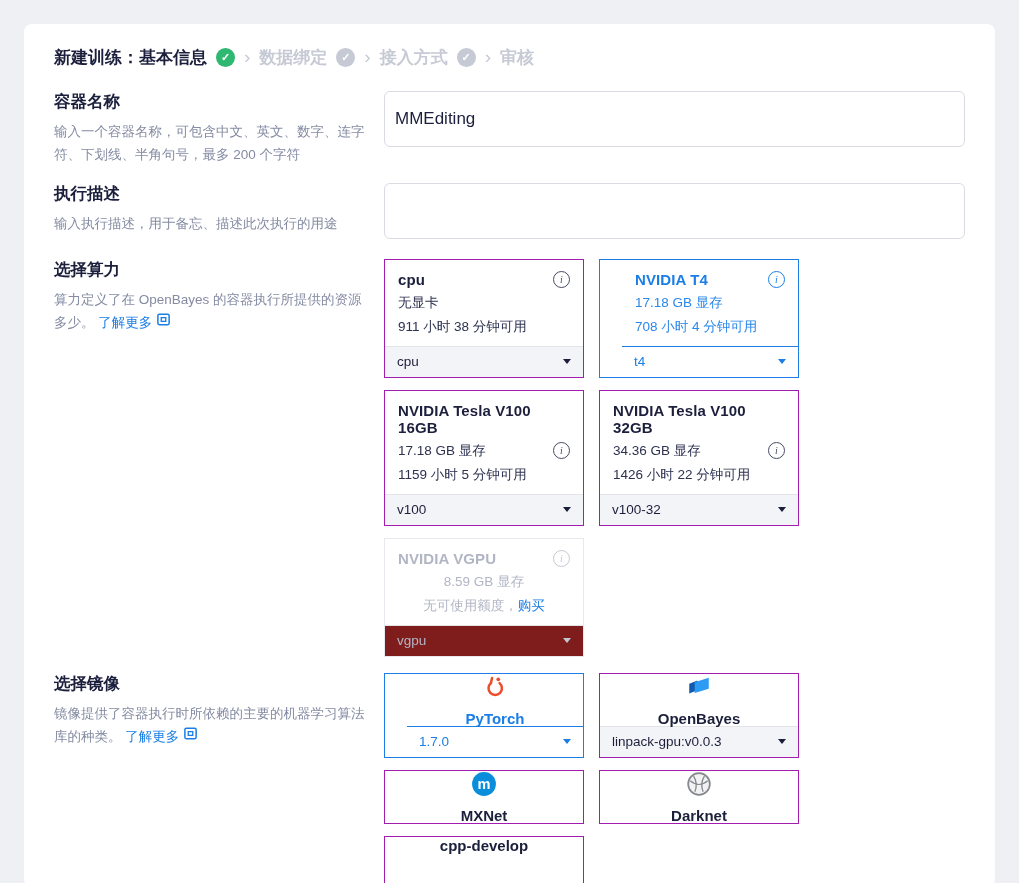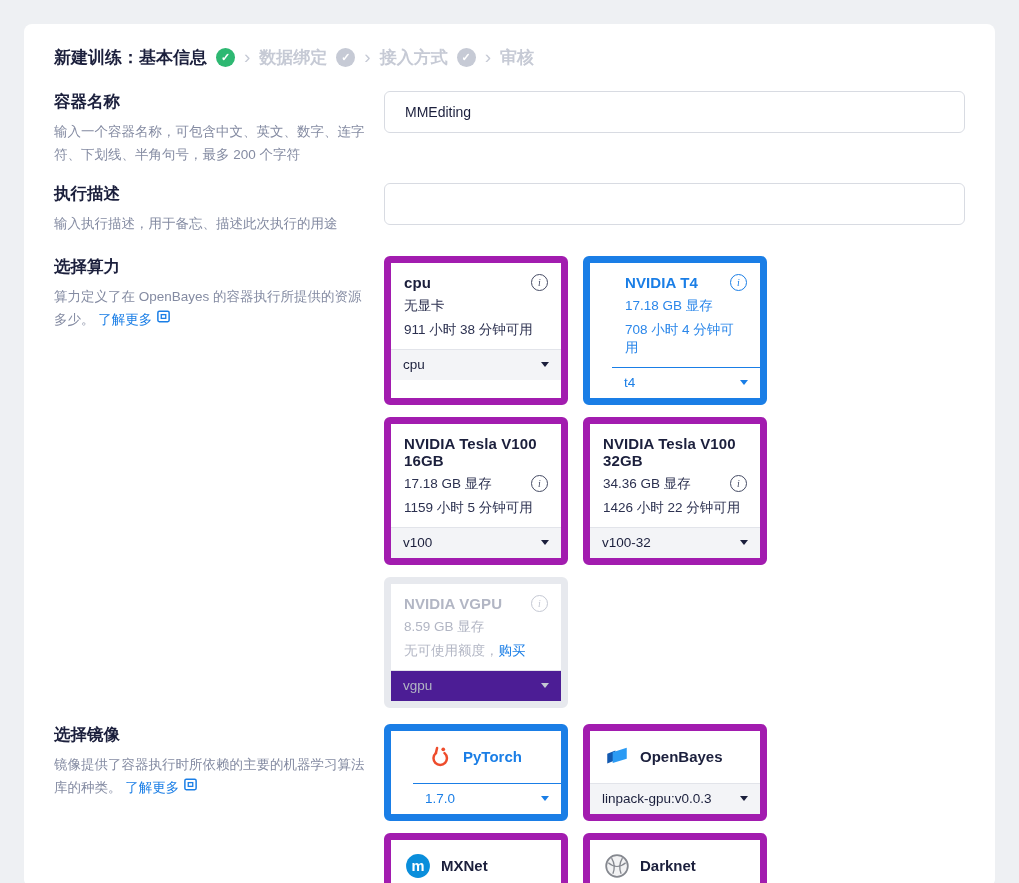"MMEditing" .text-input { font-size: 14px -> 17px; height: 42px -> 56px; padding: 0 20px -> 0 10px }
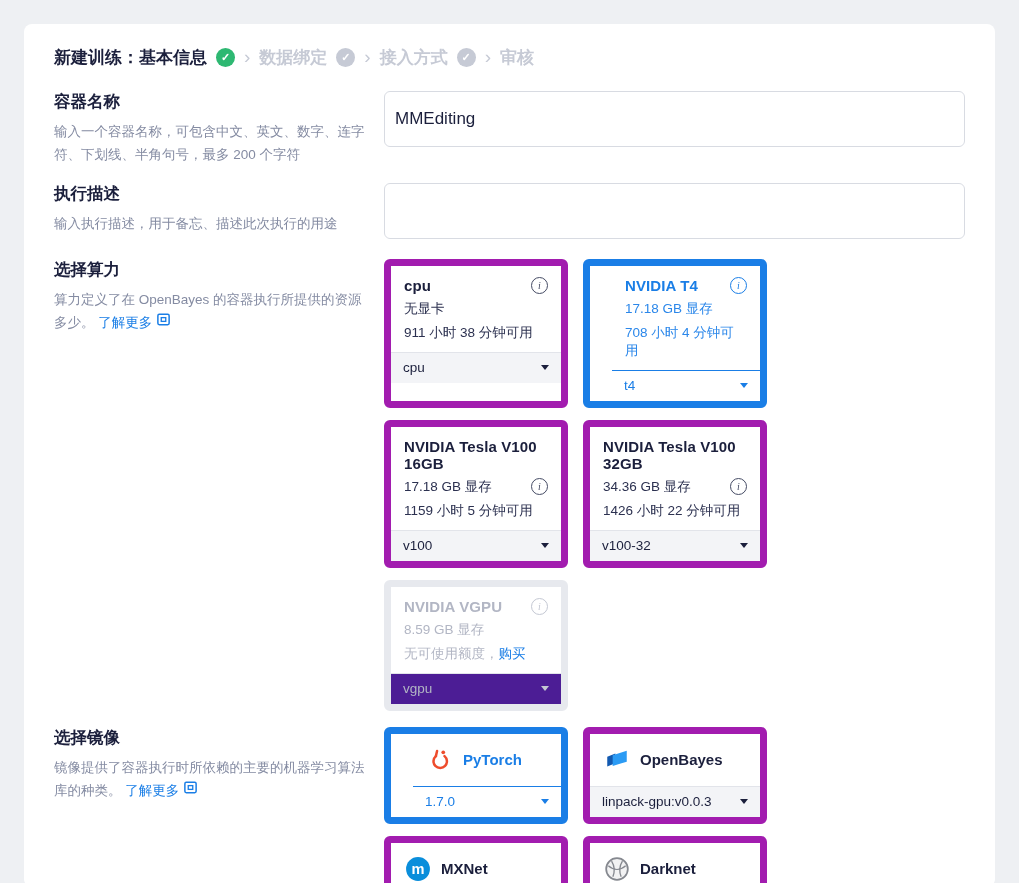"cpu" .ccard { border: 7px solid #a21caf -> 1px solid #a21caf; border-radius: 6px -> 0; width: 184px -> 200px }
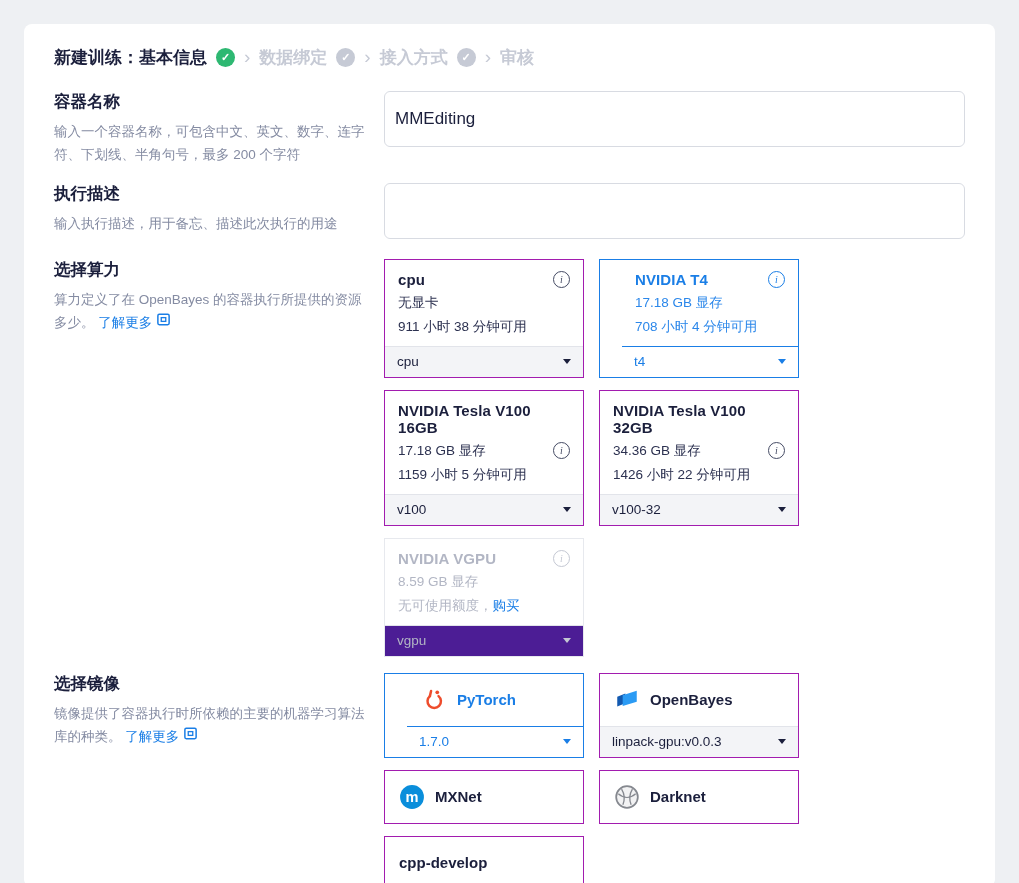"8.59 GB 显存" .ccard.disabled .ccard-line { text-align: none -> center }
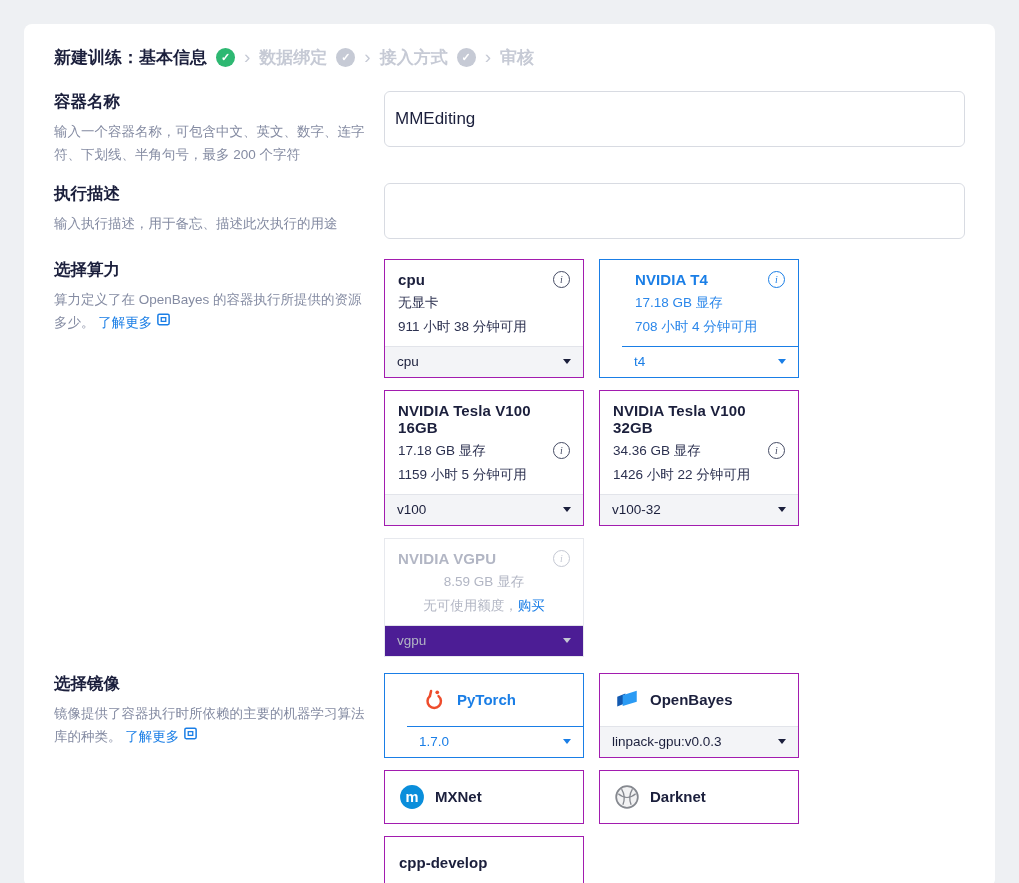"vgpu" .ccard.disabled .card-select { background: #4c1d95 -> #7f1d1d }
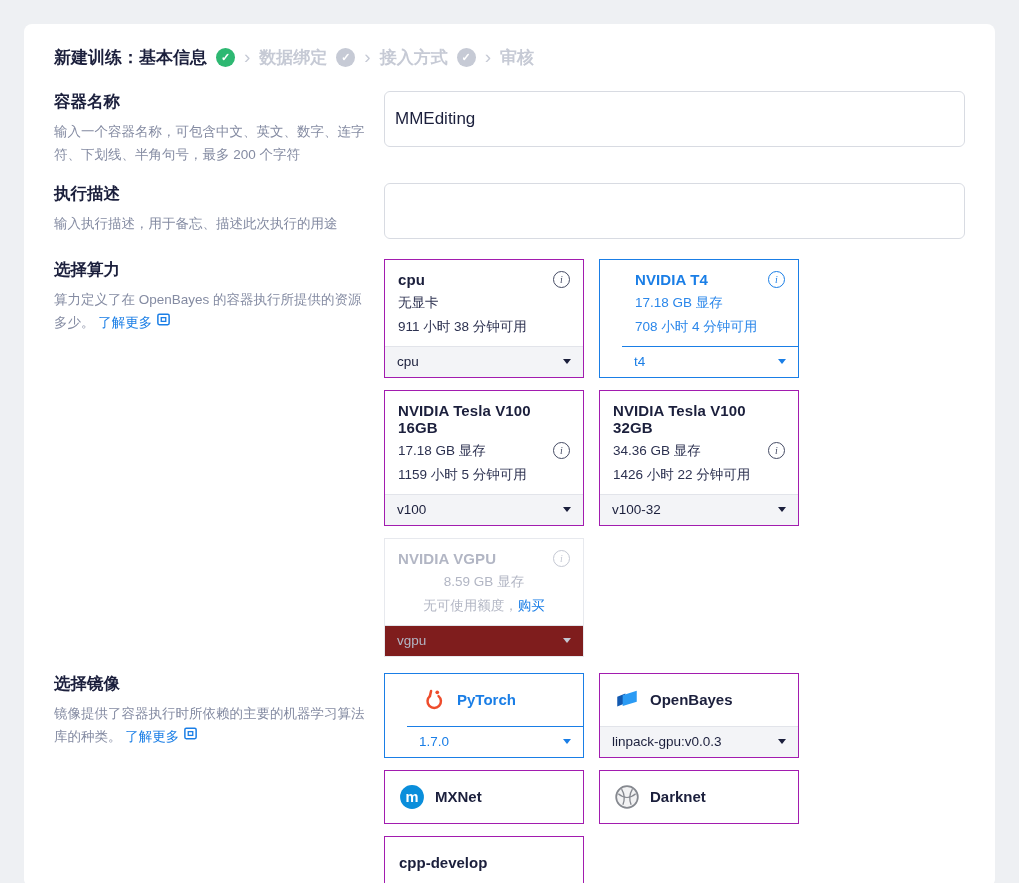"PyTorch" .icard-head { flex-direction: none -> column }
